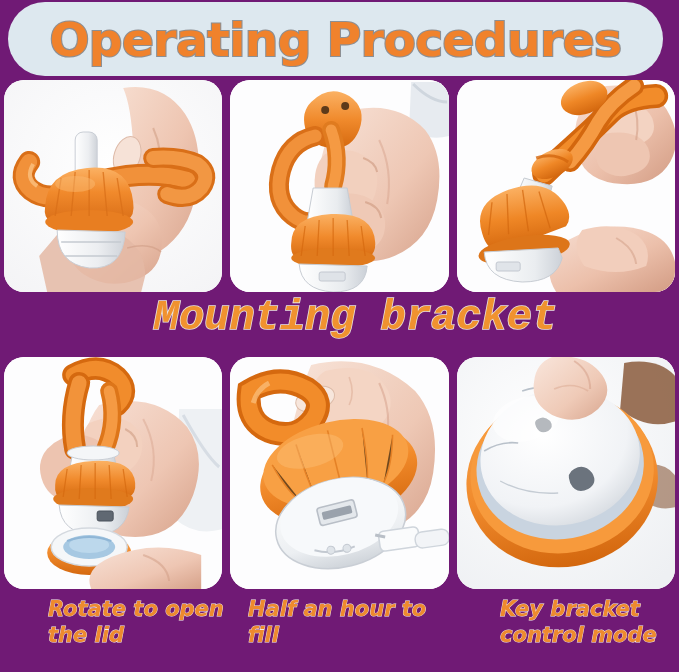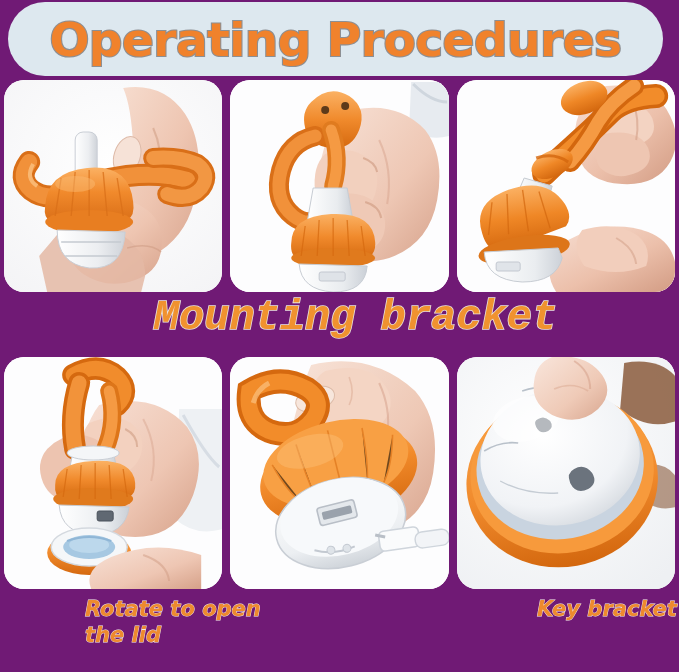"Rotate to open" .cap { margin-left: 37px -> none }
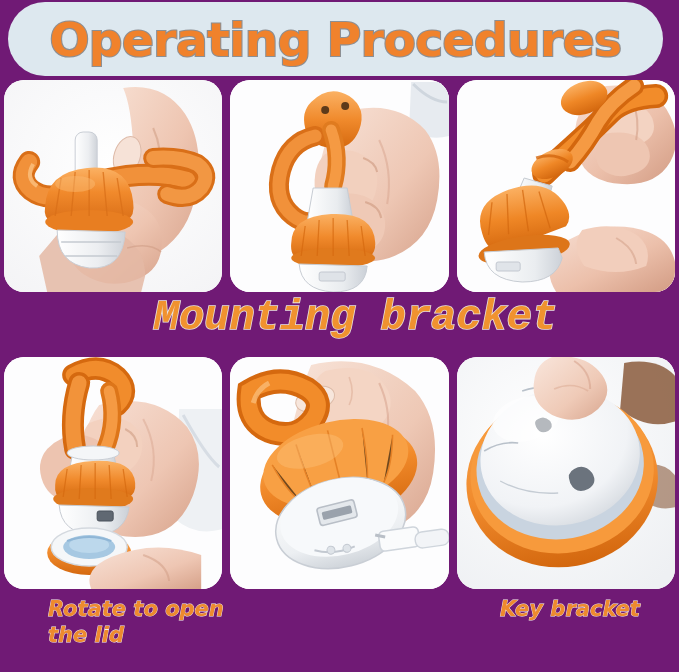"Half an hour to fill" div.cap { html: none -> <div> <div>Half an hour to fill</div> </div> }
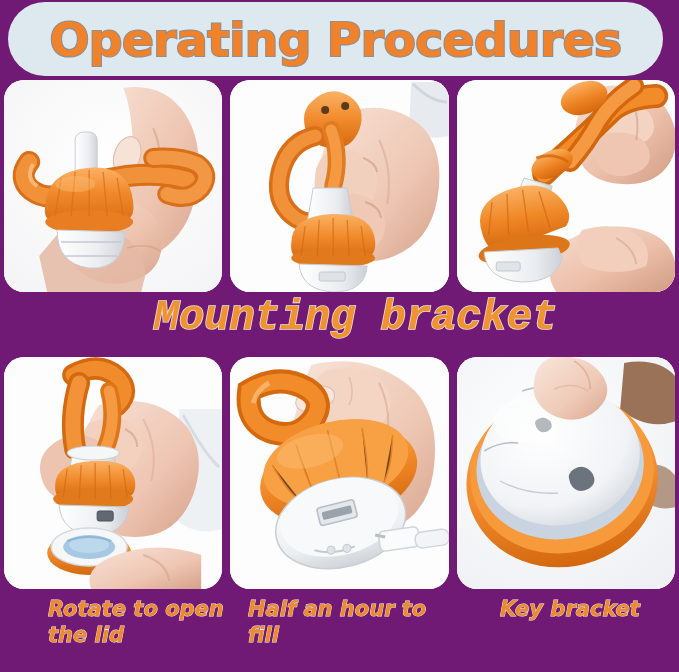"control mode" div { html: none -> <div>control mode</div> }
